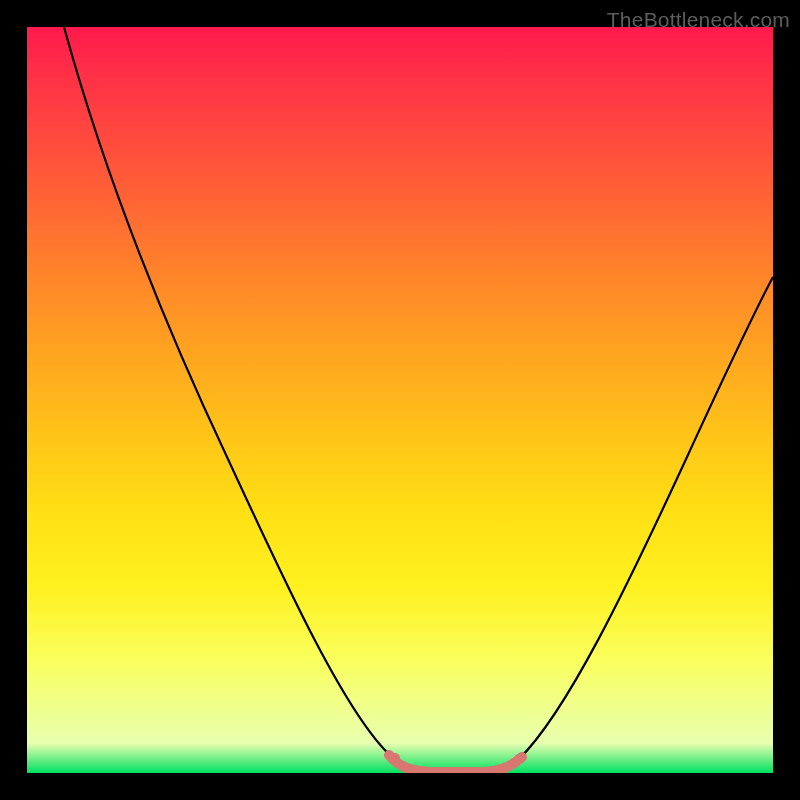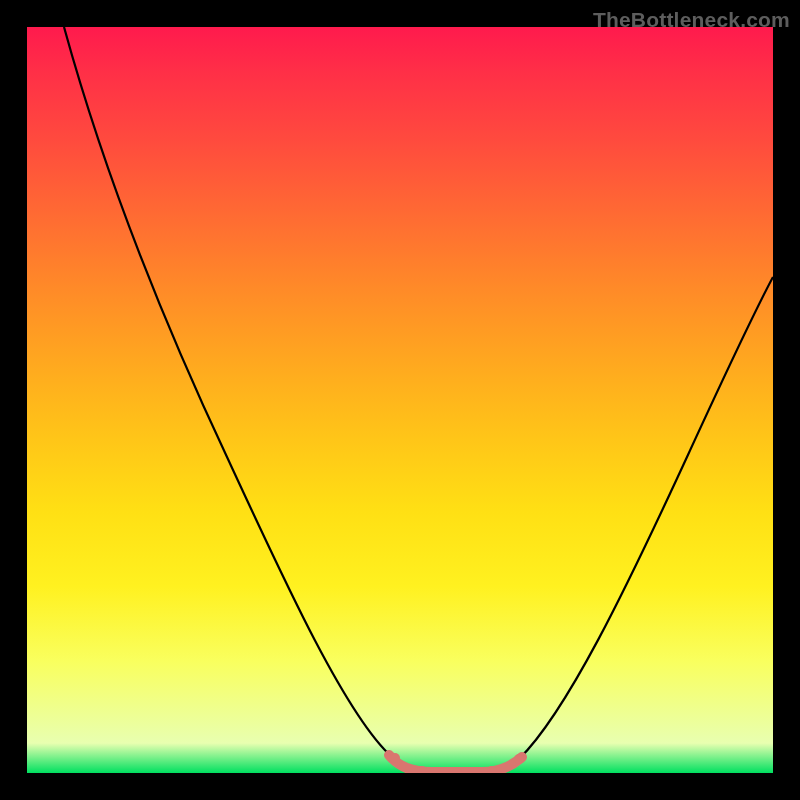"TheBottleneck.com" .watermark { font-weight: 700 -> 400 }
